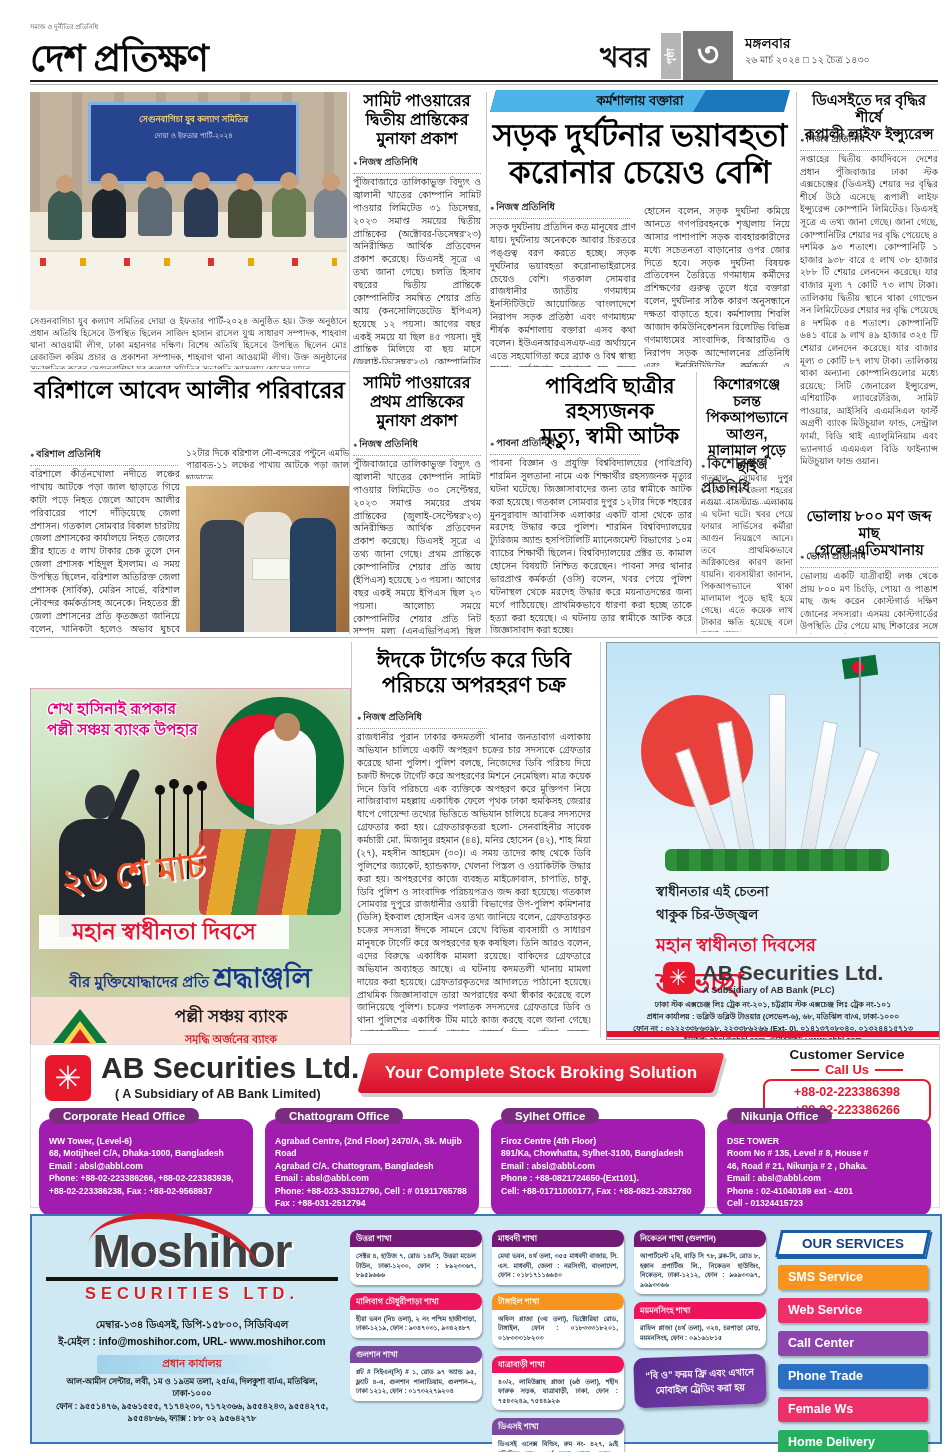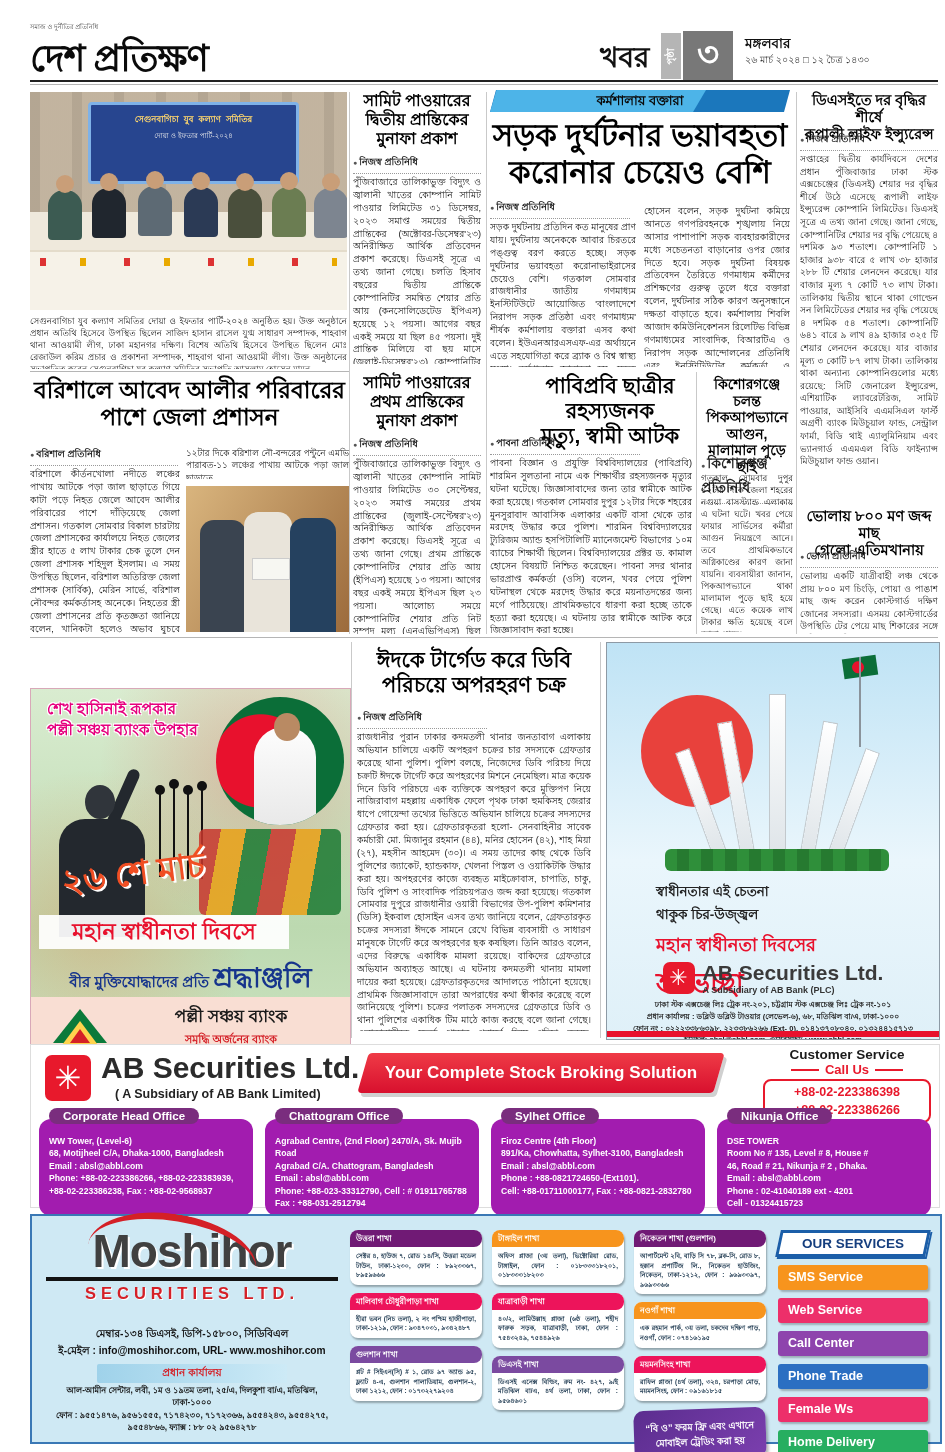"সেগুনবাগিচা যুব কল্যাণ সমিতির" .banner-blue .b1 { font-family: Liberation Mono, monospace -> none }
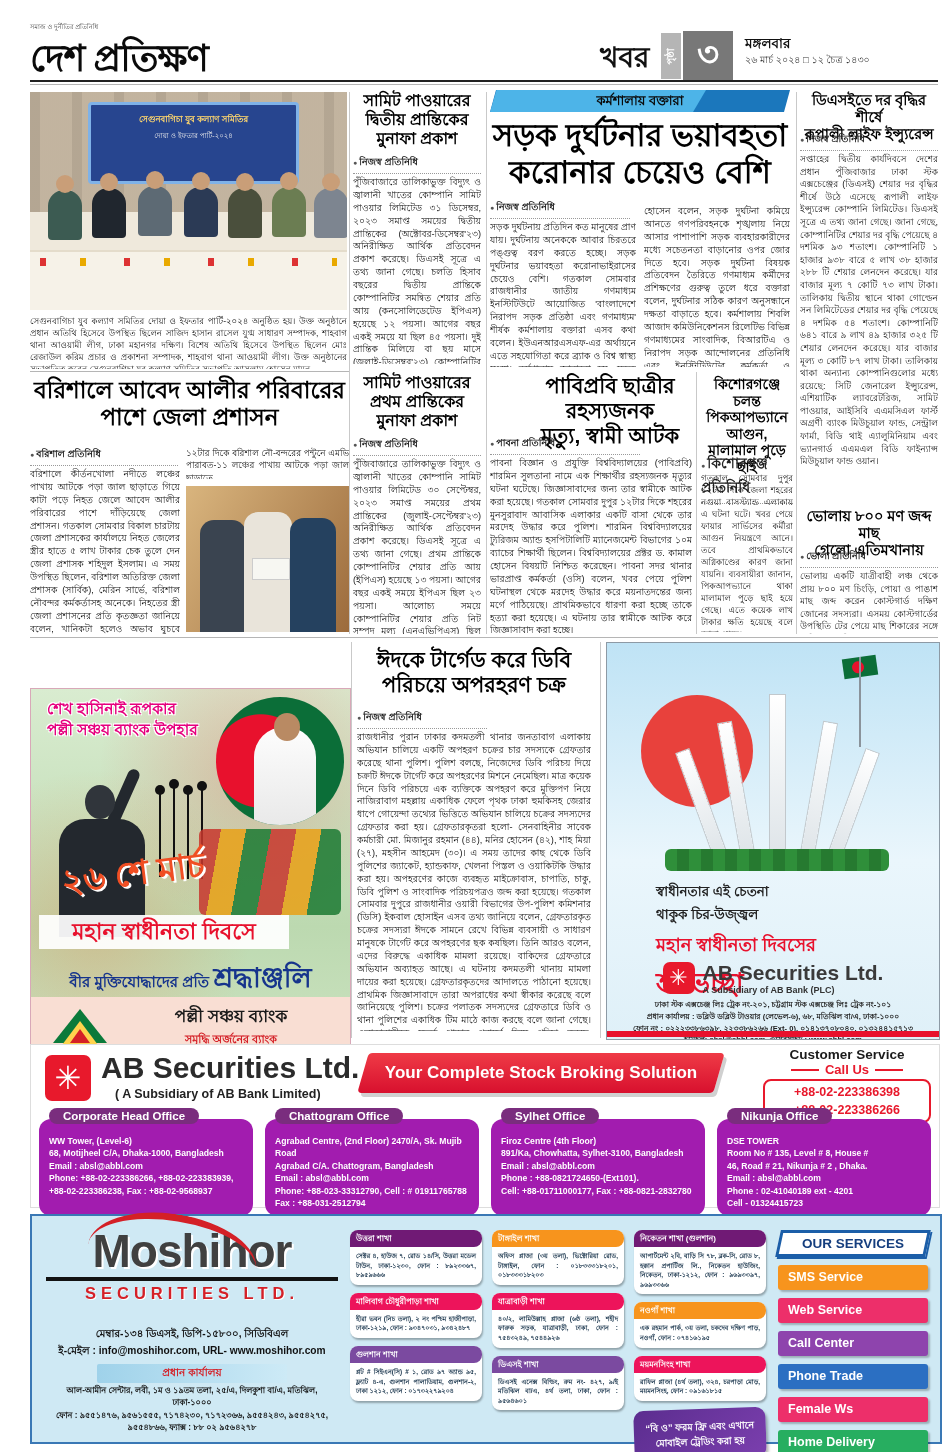"পাশে জেলা প্রশাসন" div { html: <div>পাশে জেলা প্রশাসন</div> -> none }
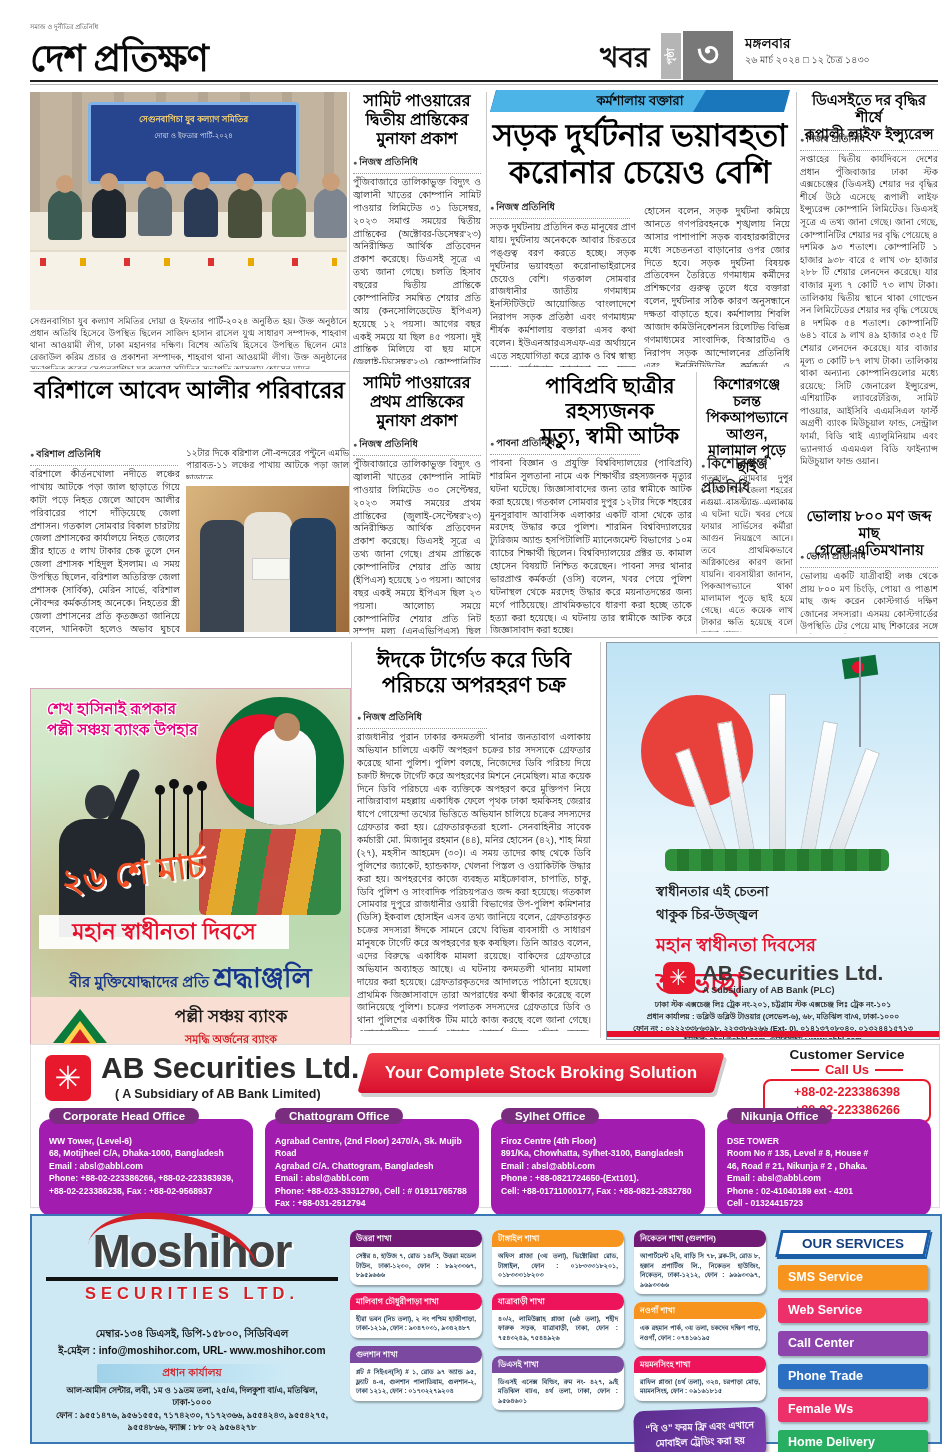"মাধবদী শাখা" div.bcard { html: none -> <div> <div>মাধবদী শাখা</div> <div>মেঘা ভবন, ৪র্থ তলা, ৩৫৫ মাধবদী বাজার, সি. এস. মাধবদী, জেলা : নরসিংদী, বাংলাদেশ, ফোন : ০১৮১৭১১৬৬৪০</div> </div> }
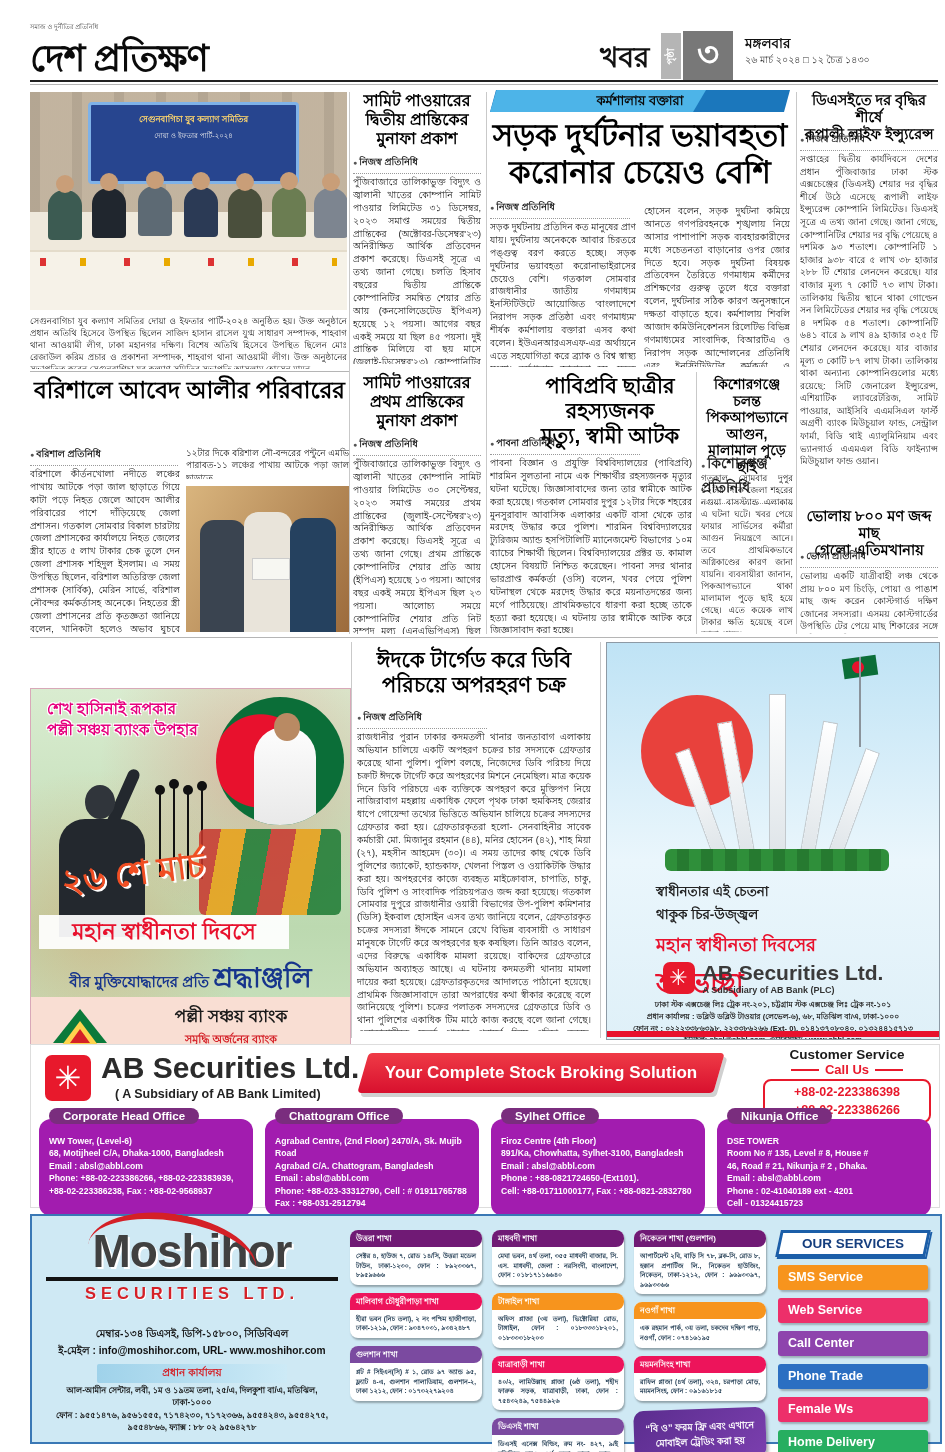"নওগাঁ শাখা" div.bcard { html: <div> <div>নওগাঁ শাখা</div> <div>এক রহমান পার্ক, ৩য় তলা, চকদেব দক্ষিণ পাড়, নওগাঁ, ফোন : ০৭৪১৬১৯৫</div> </div> -> none }
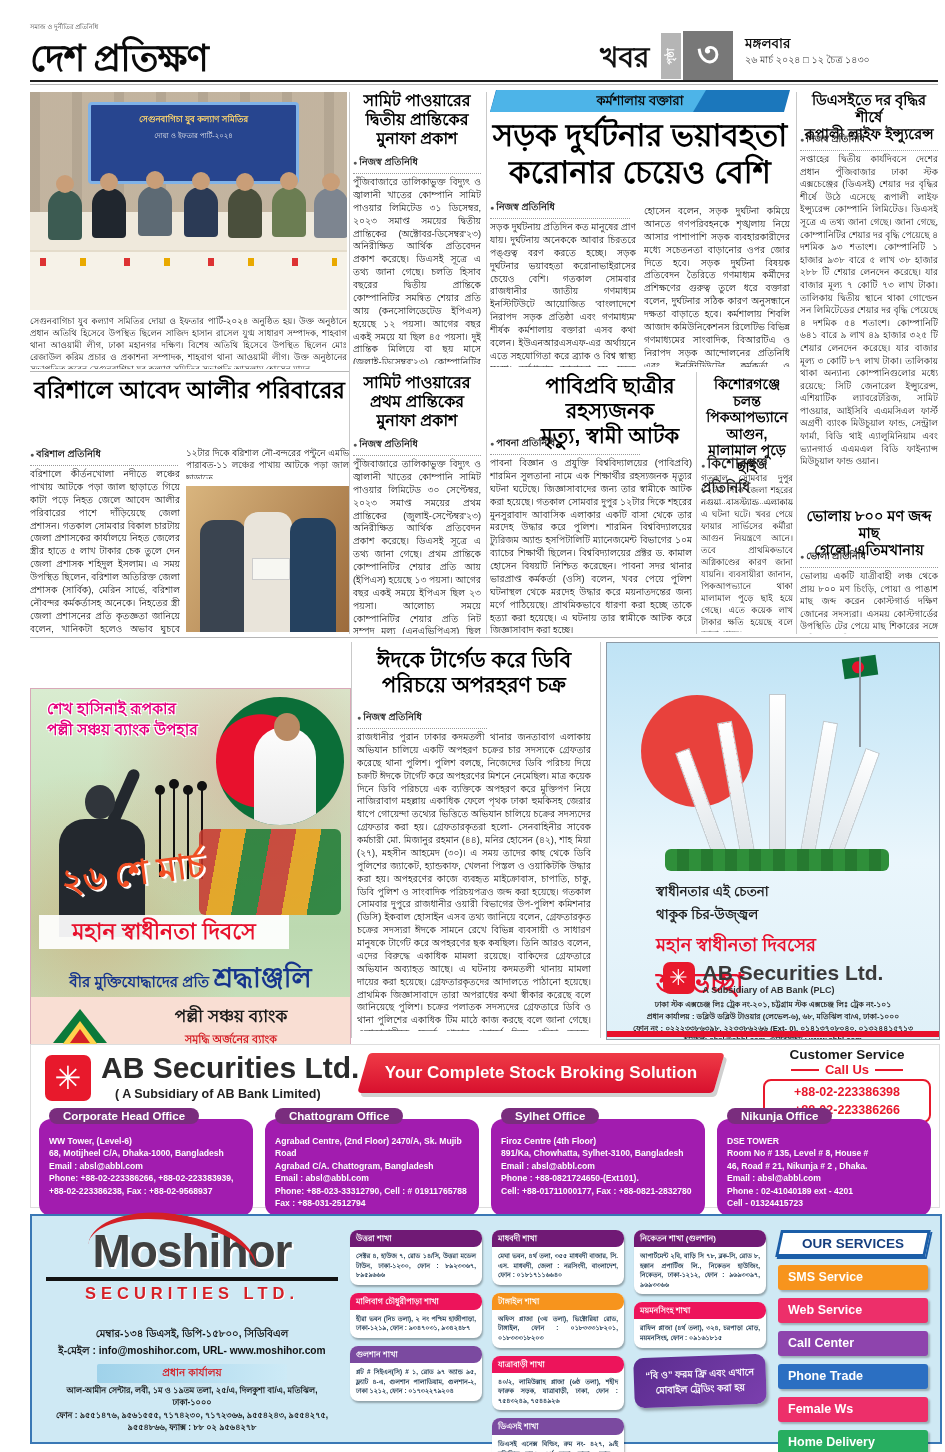"মেম্বার-১৩৪ ডিএসই, ডিপি-১৫৮০০, সিডিবিএল" div.mosh-line { margin-top: 23px -> 14px }
